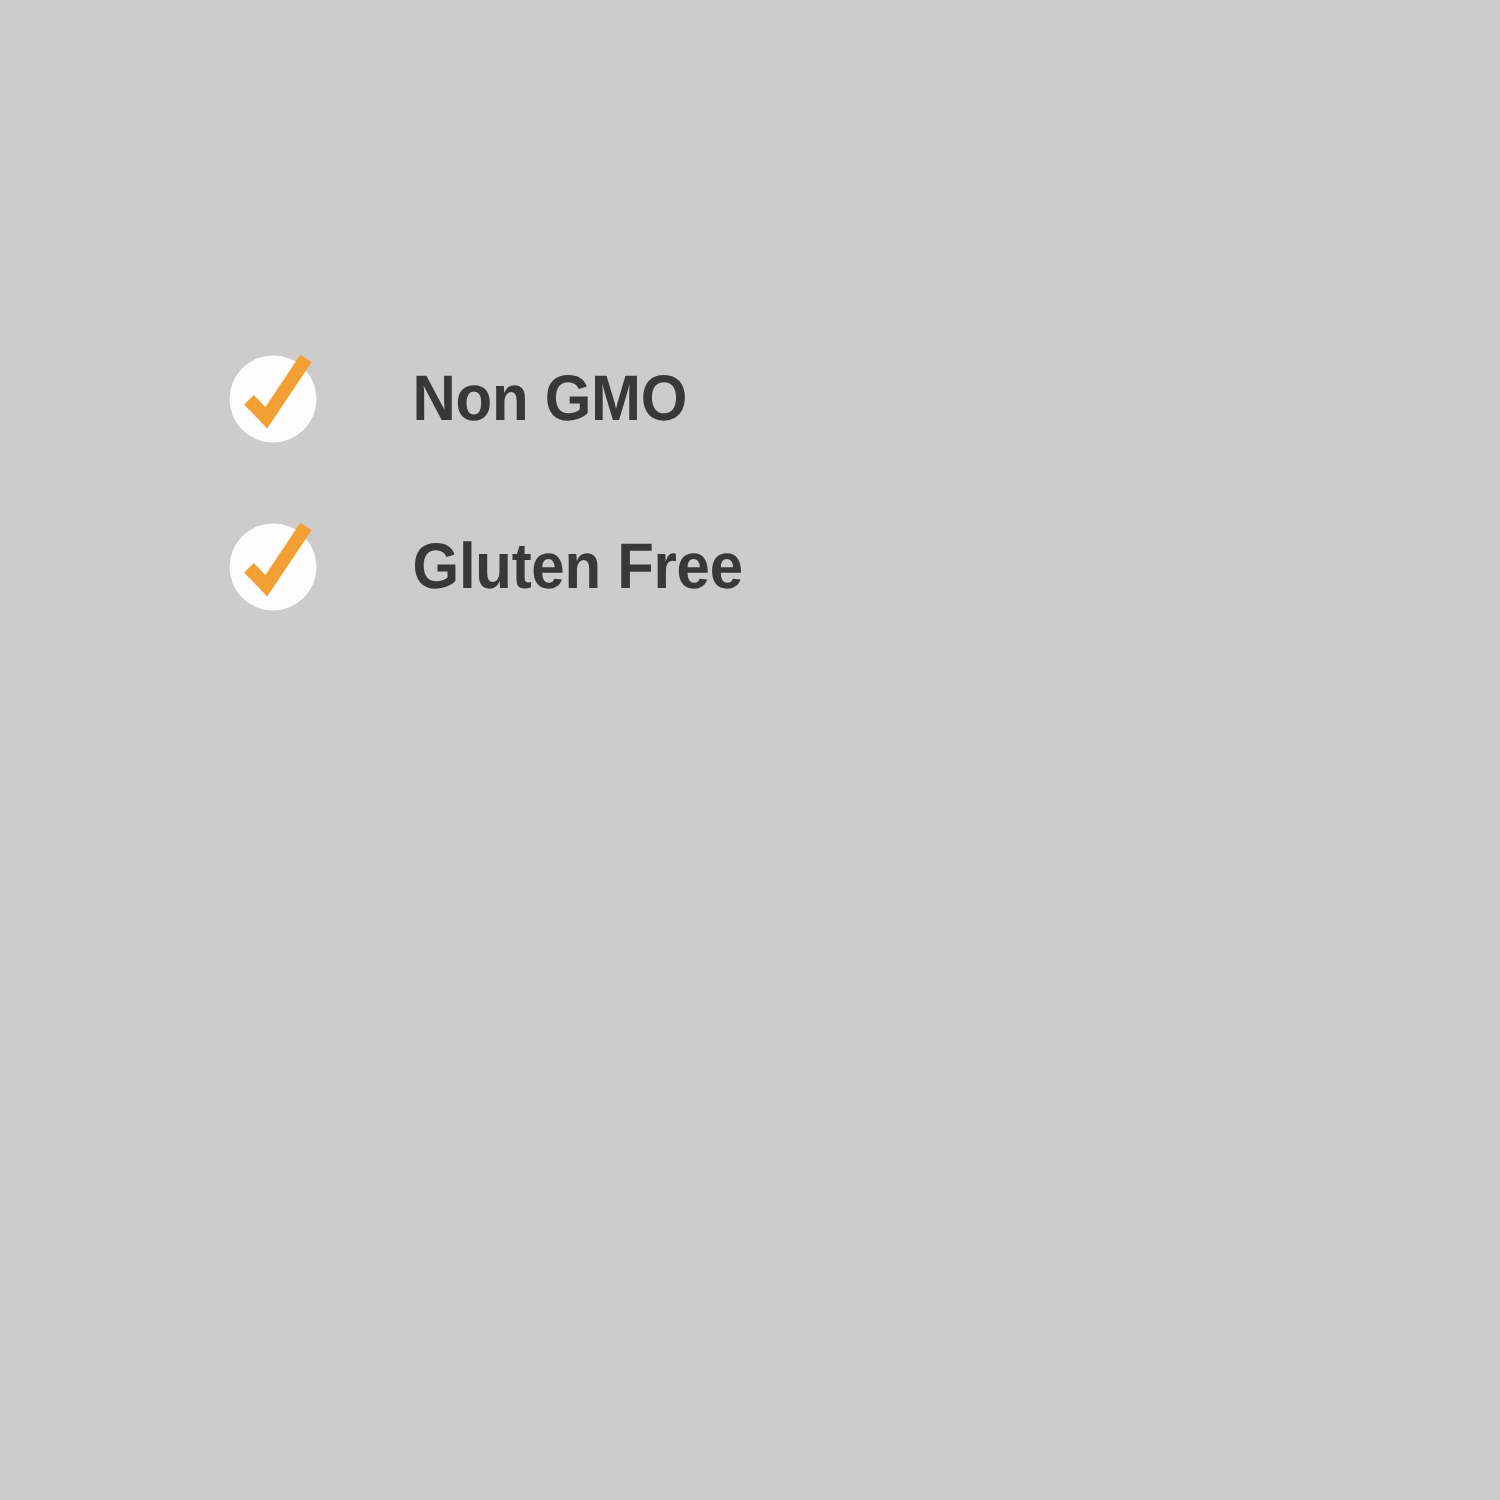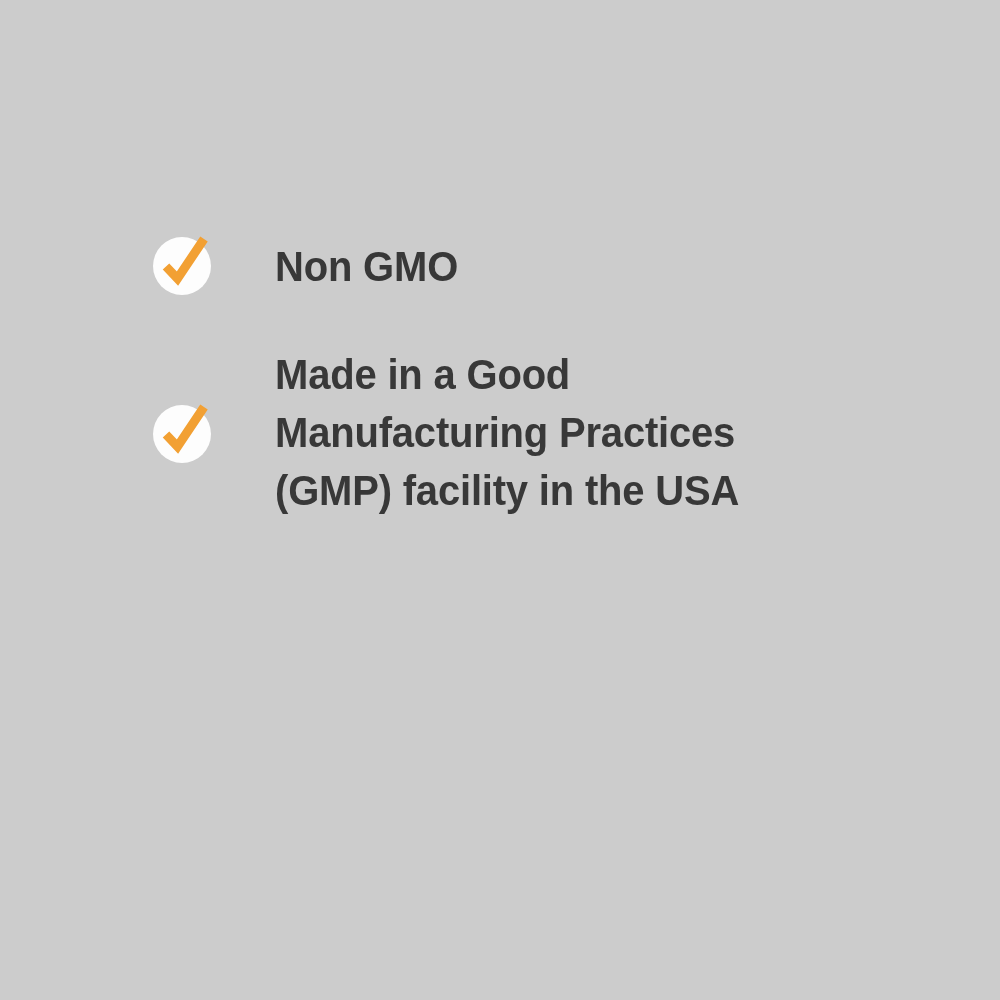"Gluten Free" li.feature-item { html: none -> <li> <span> <svg> <circle></circle> <path></path> </svg> </span> <span>Gluten Free</span> </li> }
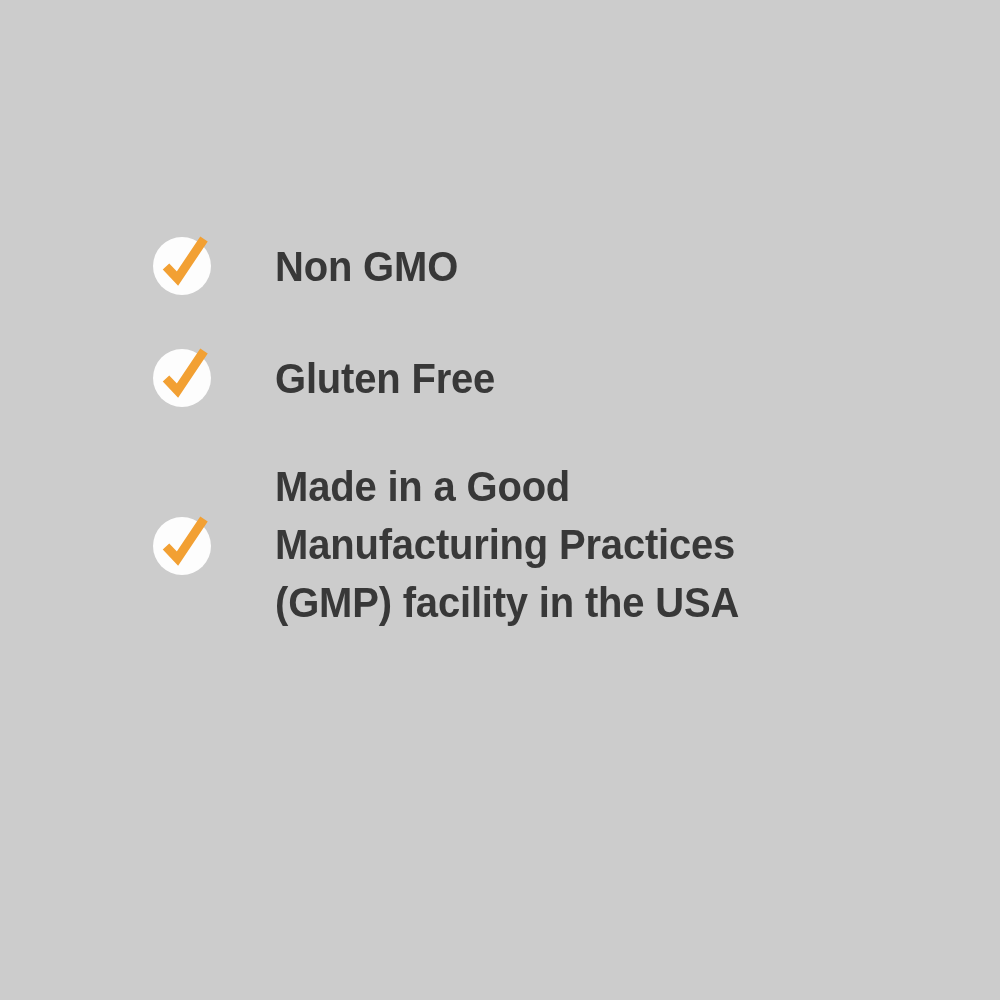"Made in a Good" li.feature-item { html: <li> <span> <svg> <circle></circle> <path></path> </svg> </span> <span>Made in a Good Manufacturing Practices (GMP) facility in the USA</span> </li> -> none }
